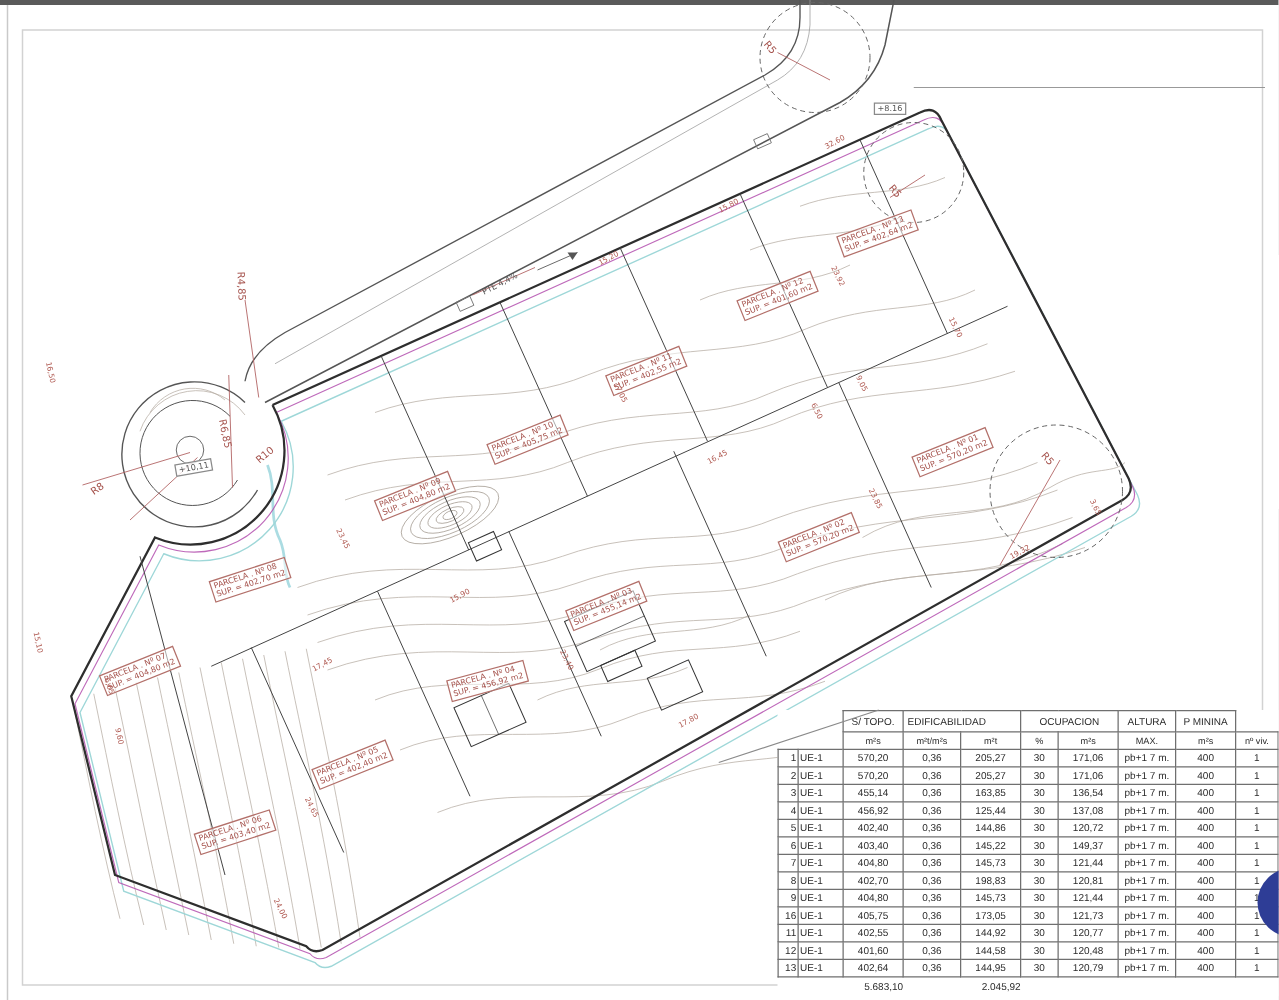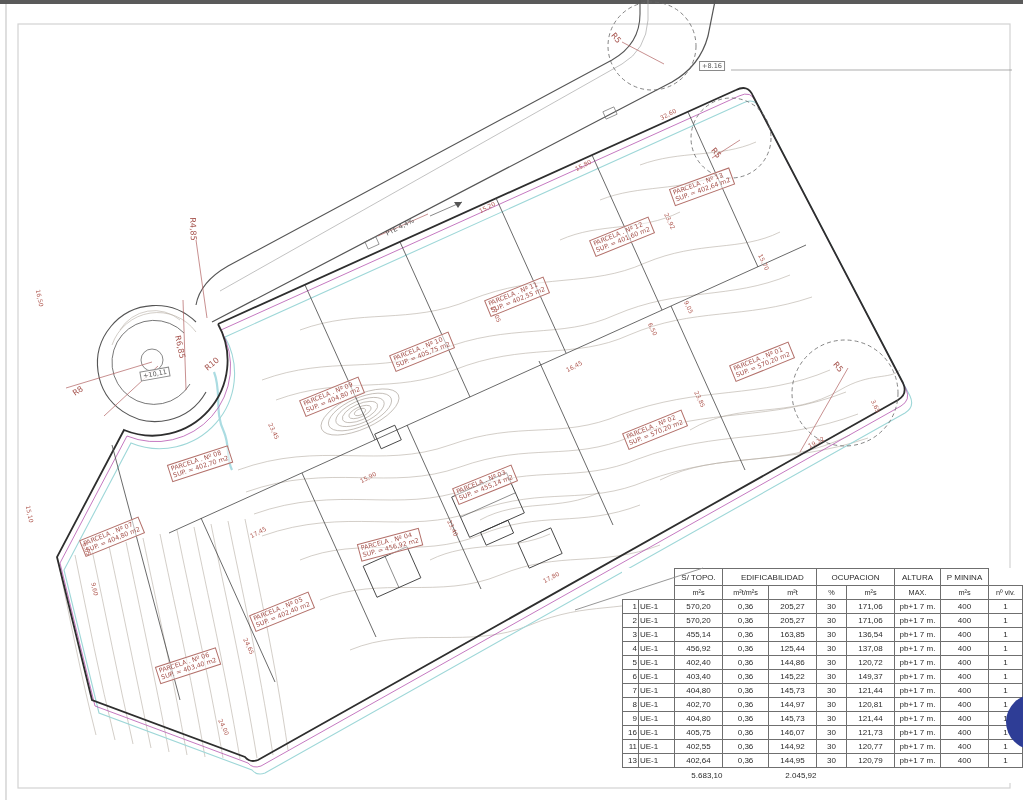"+8.16" span.elev { top: 66px -> 87px }
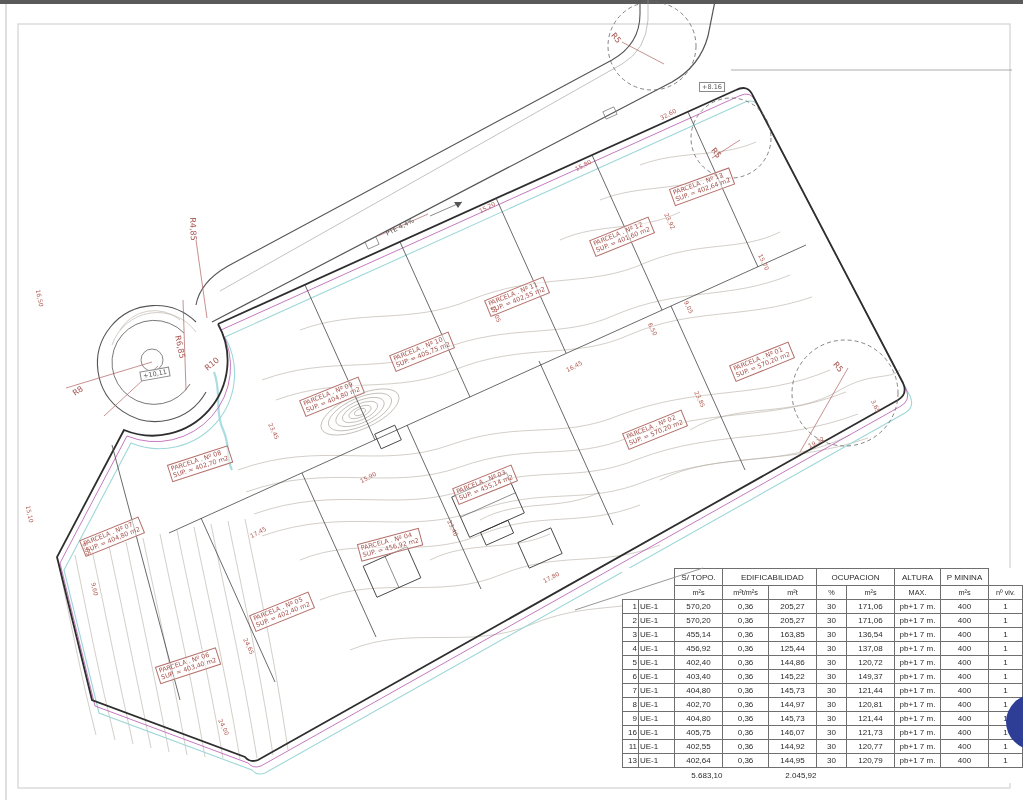"EDIFICABILIDAD" .ztable thead th.lft { padding-left: 18px -> 3px }
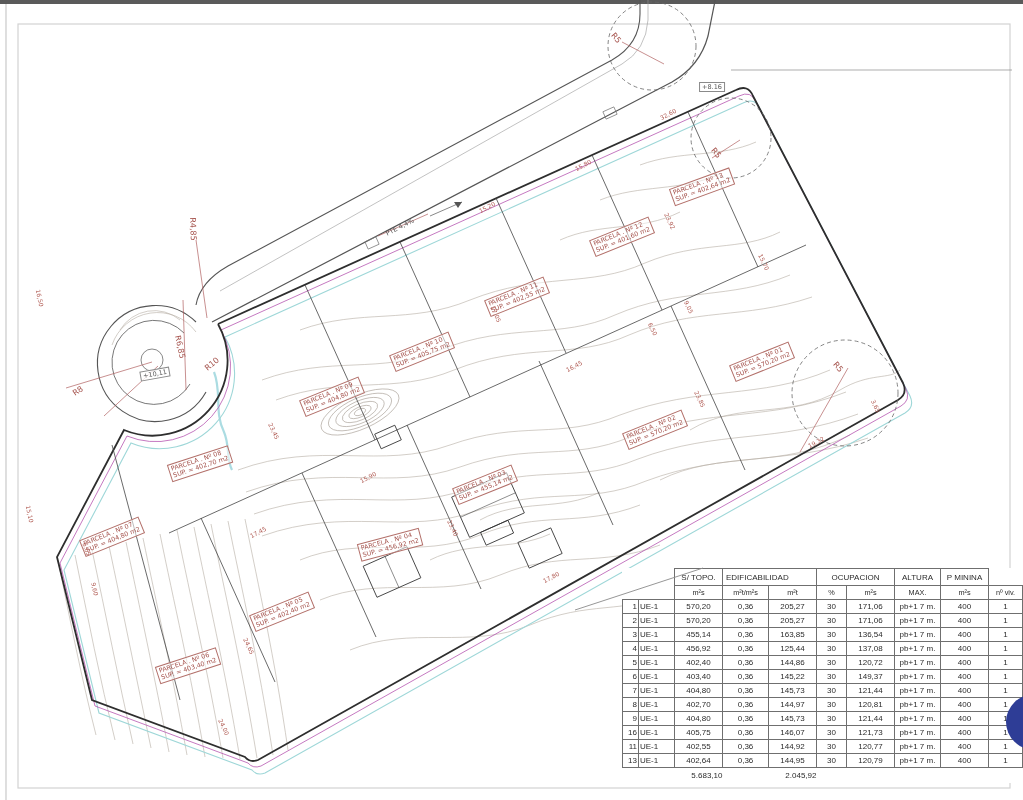"144,97" td { text: 144,97 -> 198,83 }
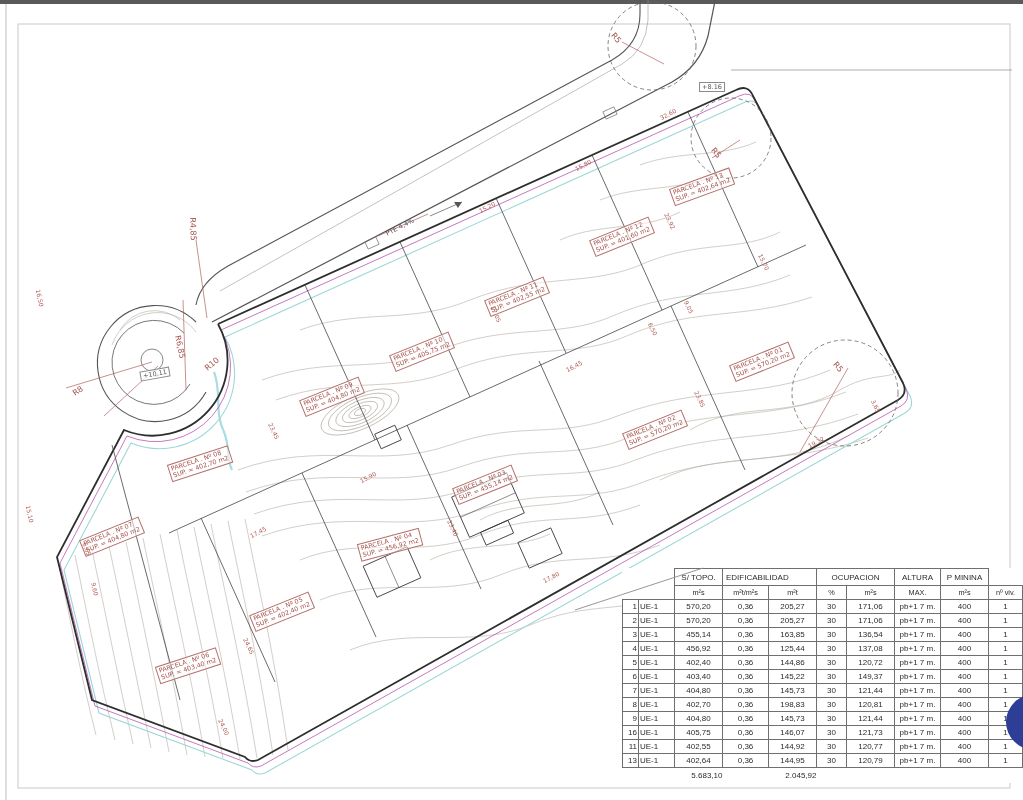"146,07" td { text: 146,07 -> 173,05 }
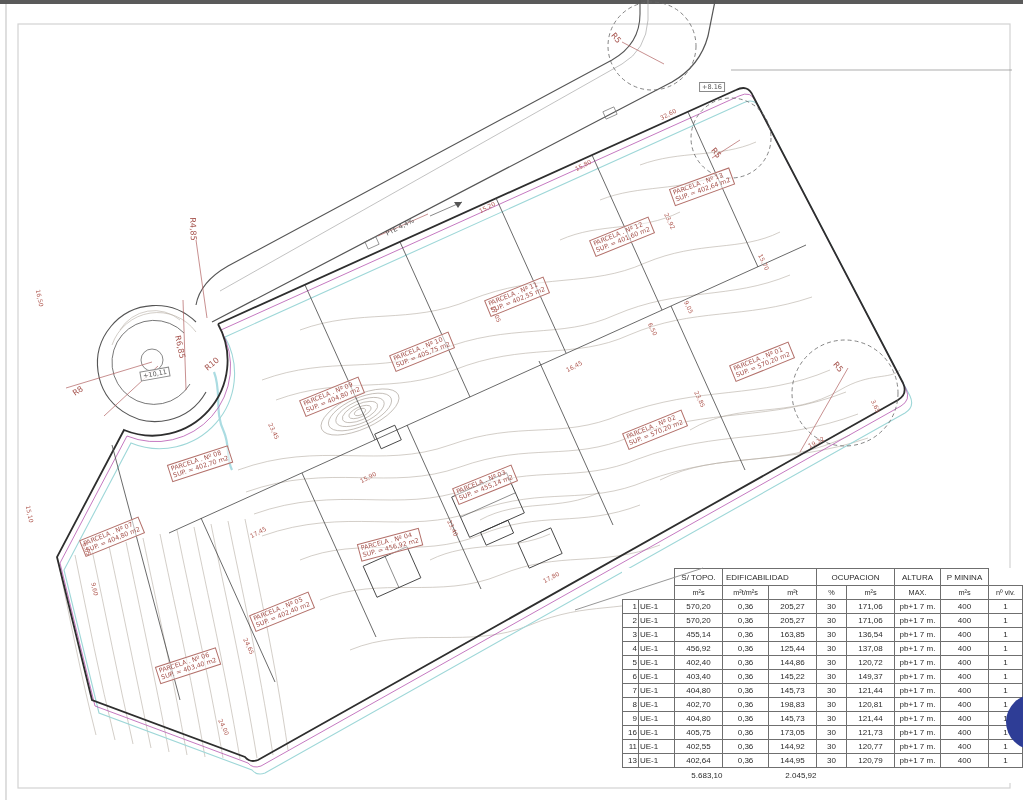"12" tr { html: none -> <tr> <td>12</td> <td>UE-1</td> <td>401,60</td> <td>0,36</td> <td>144,58</td> <td>30</td> <td>120,48</td> <td>pb+1 7 m.</td> <td>400</td> <td>1</td> </tr> }
